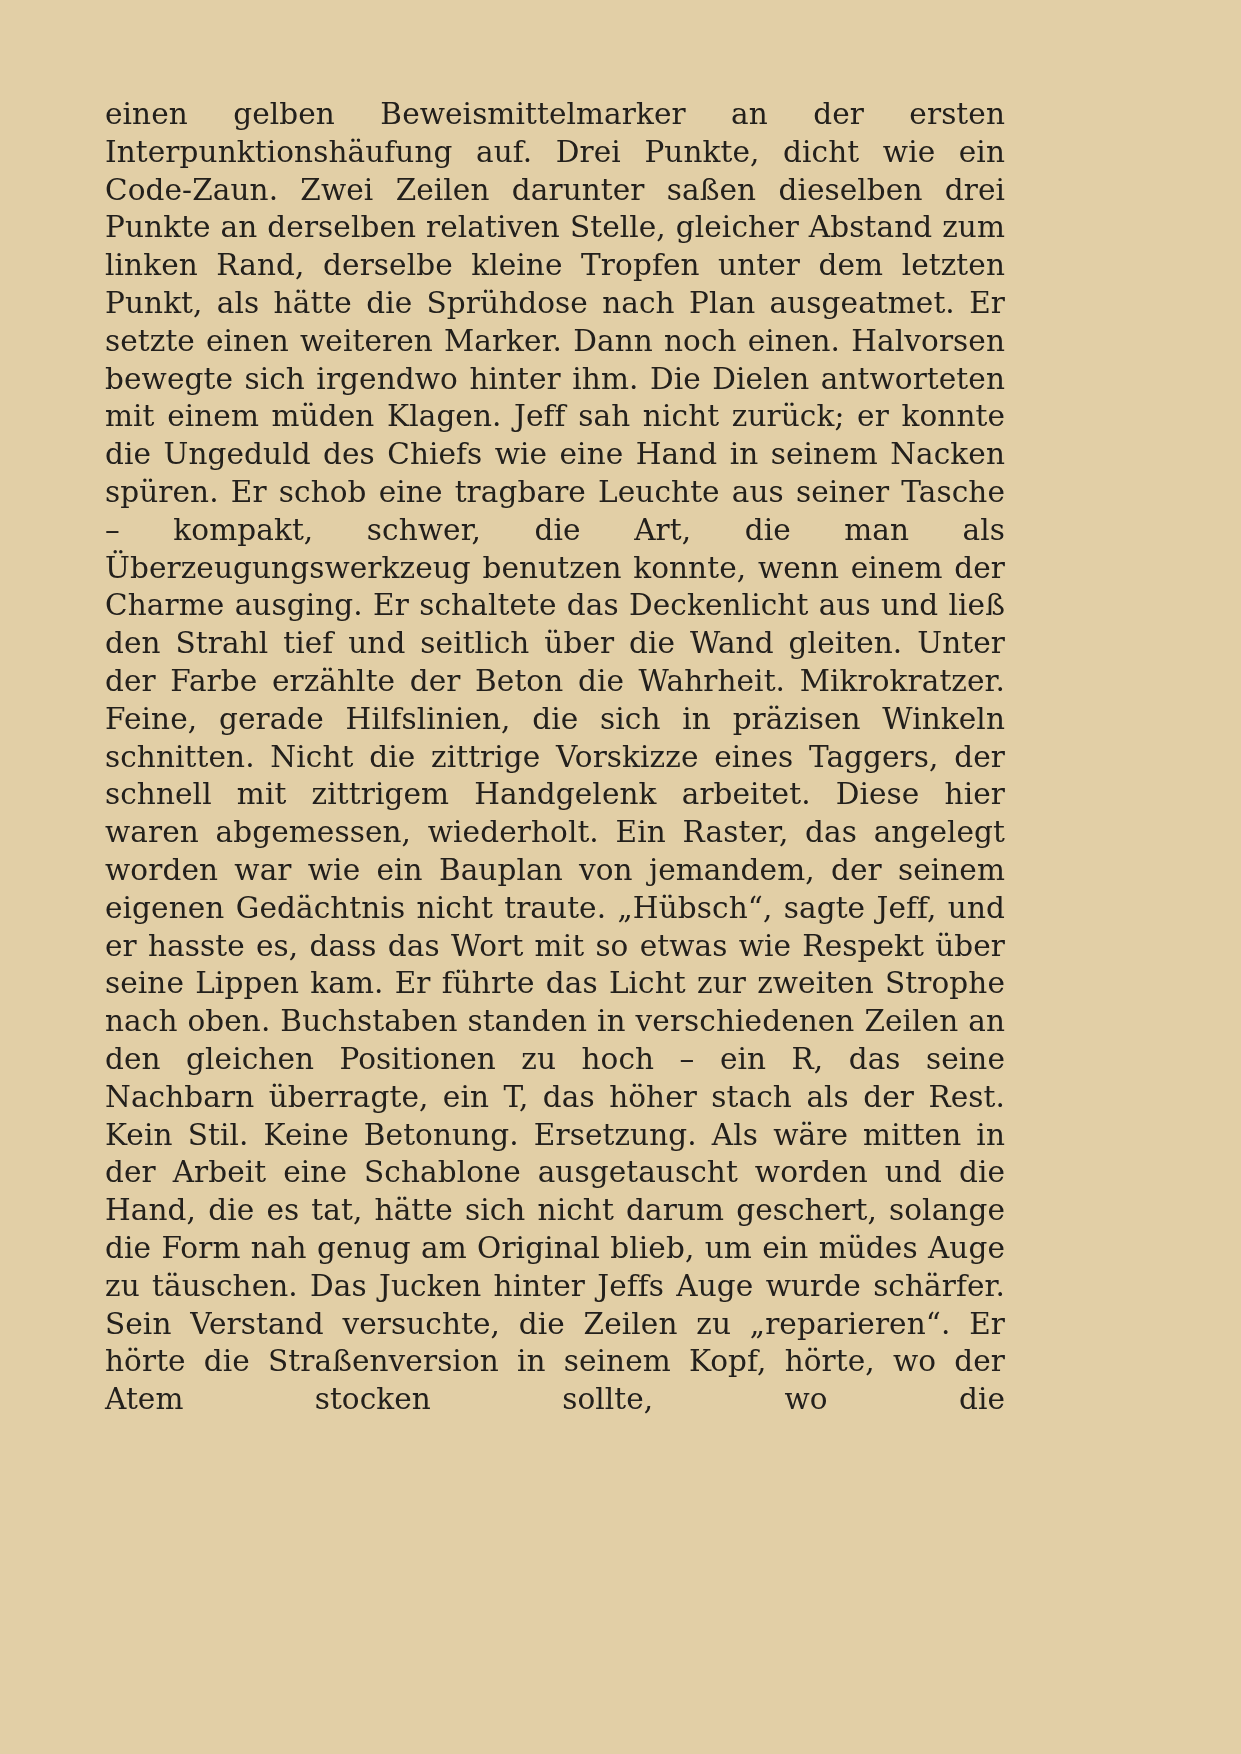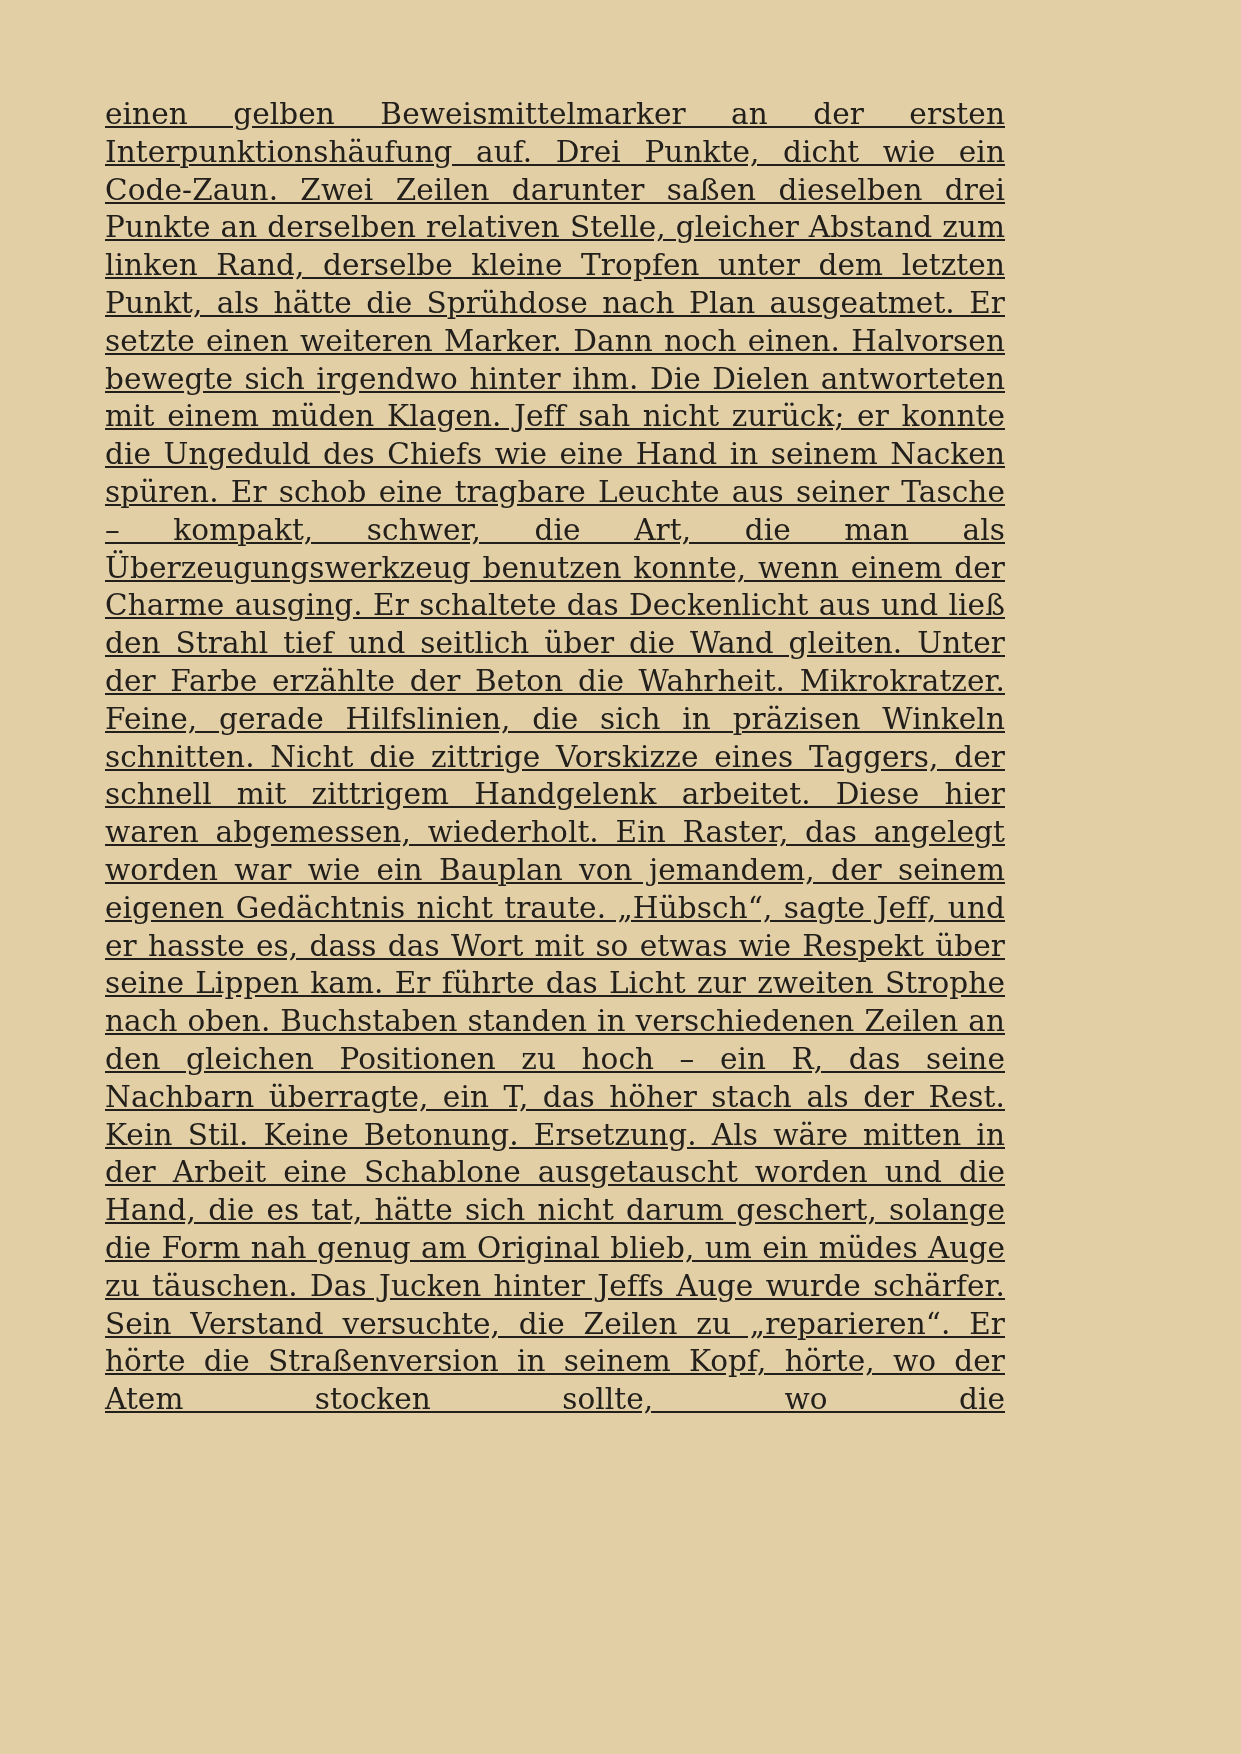"einen gelben Beweismittelmarker an der" .body-paragraph { text-decoration: underline -> none }
